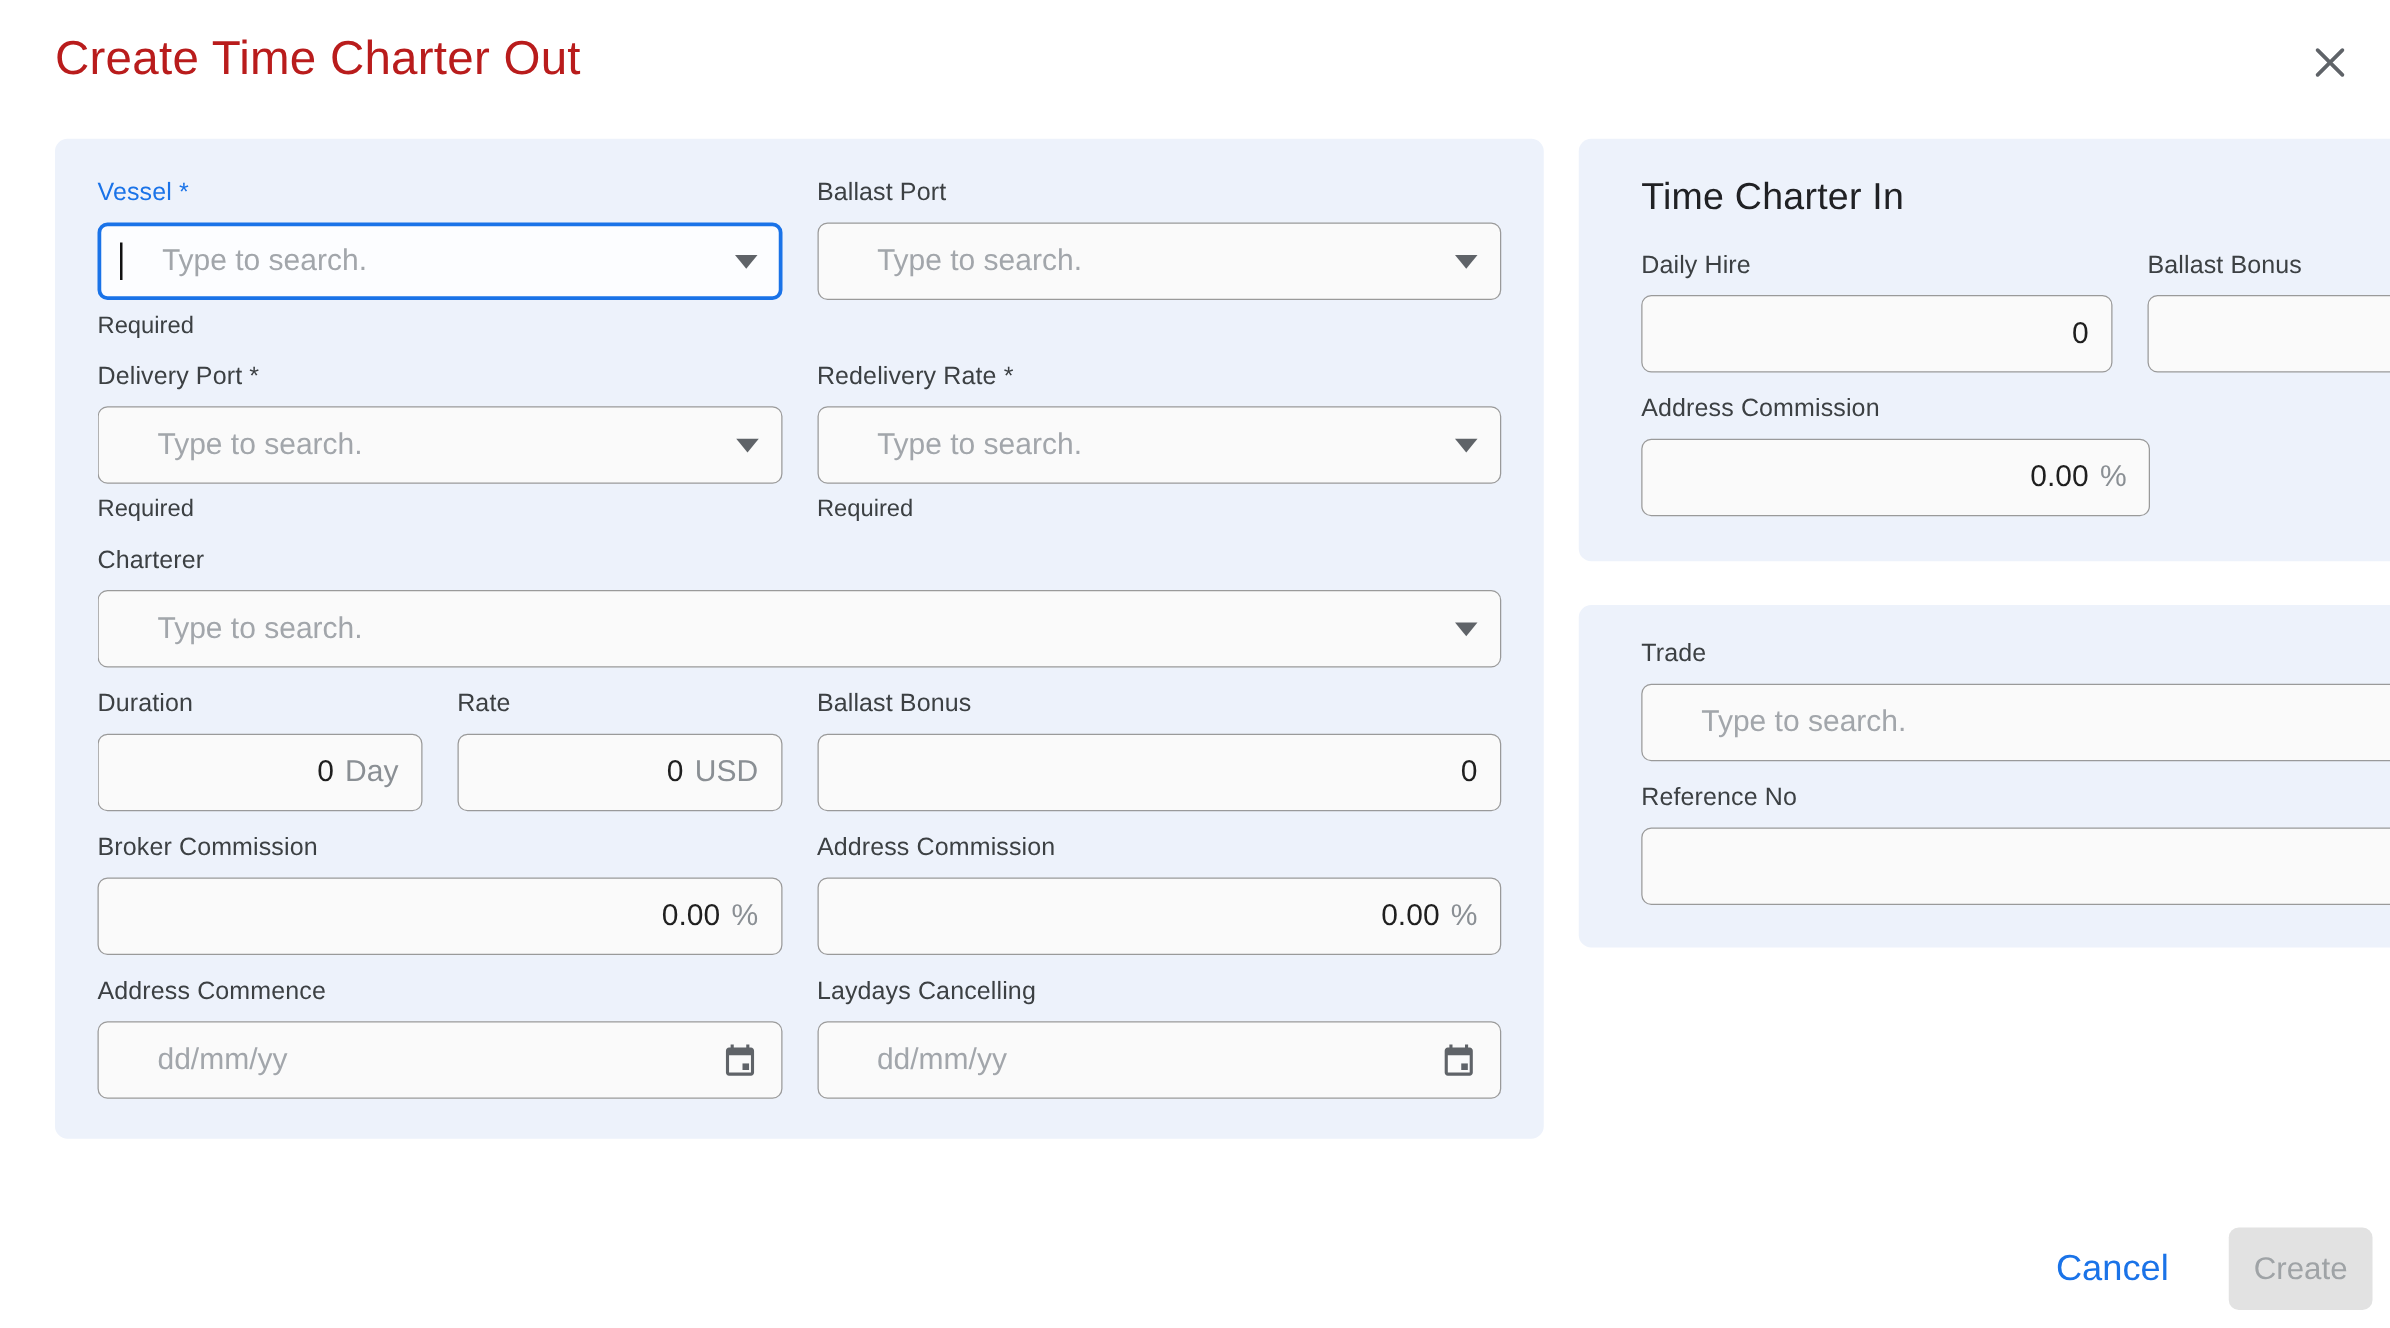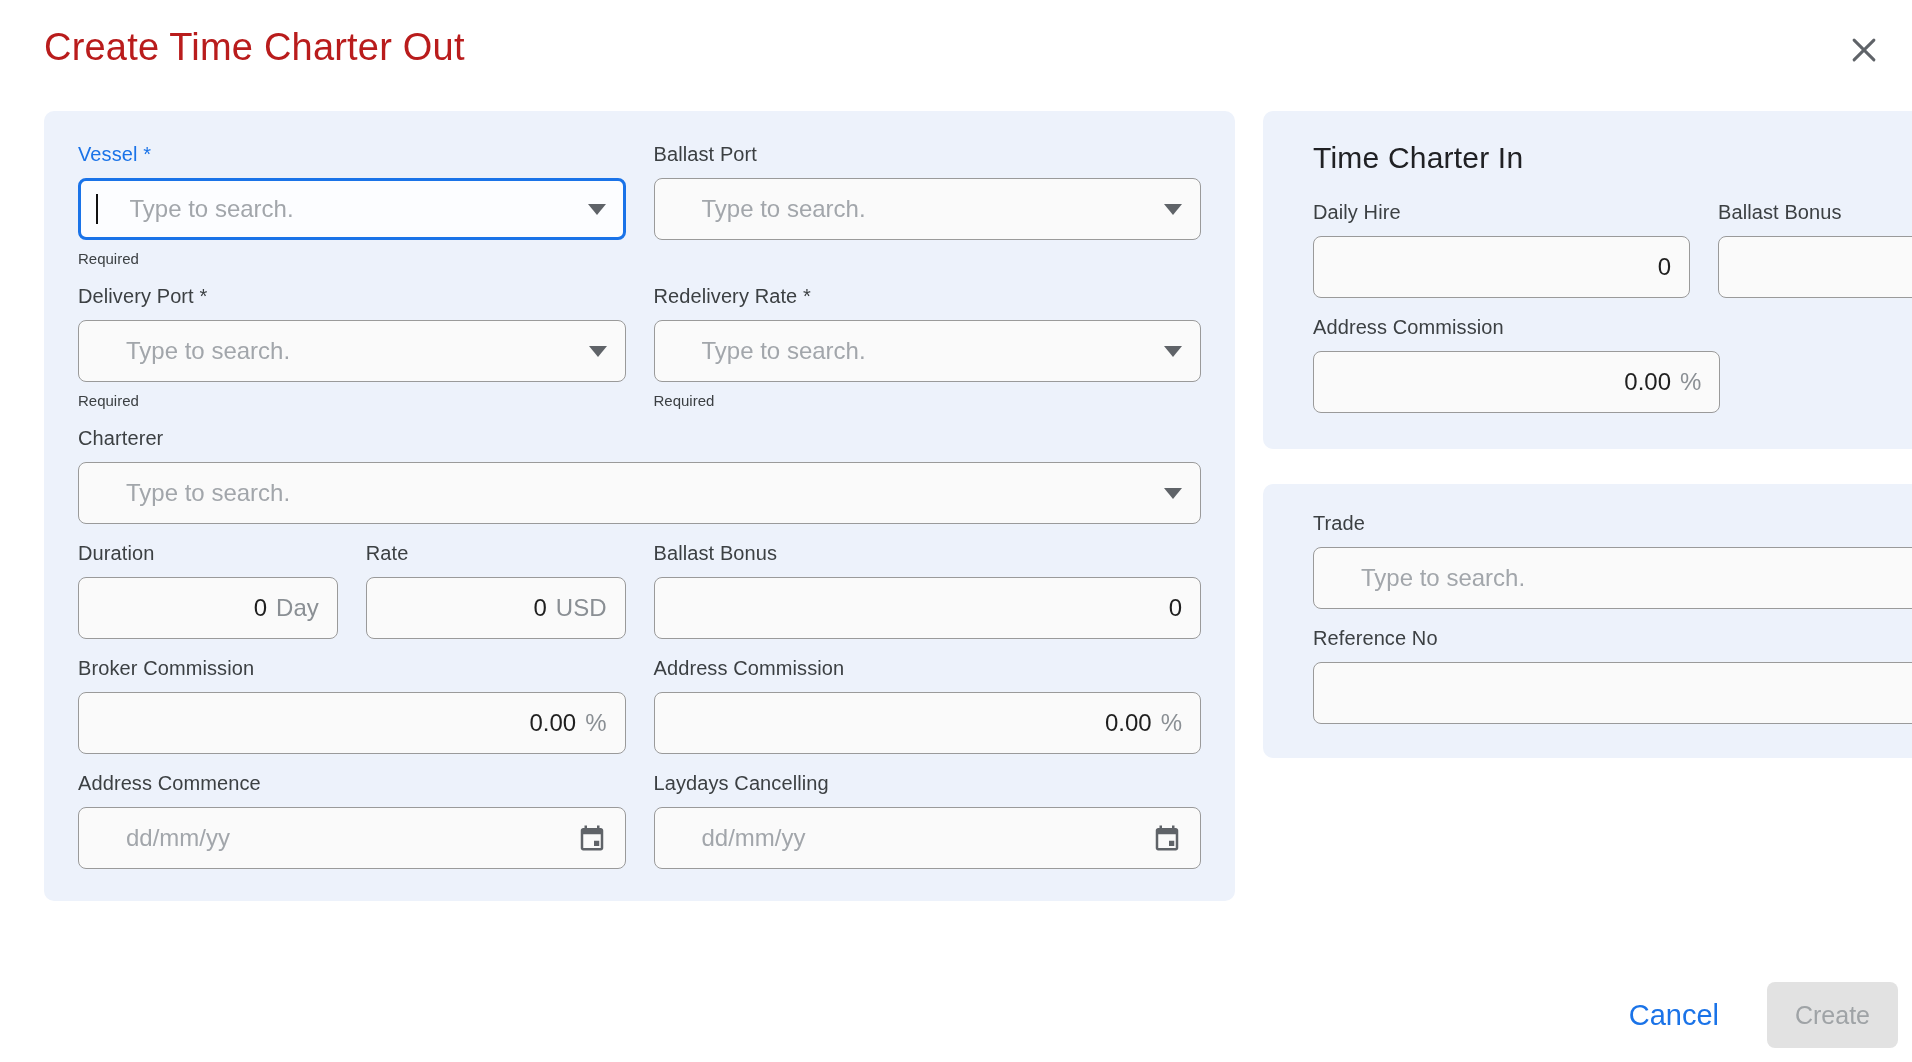"Required" .helper { font-size: 15px -> 19px }
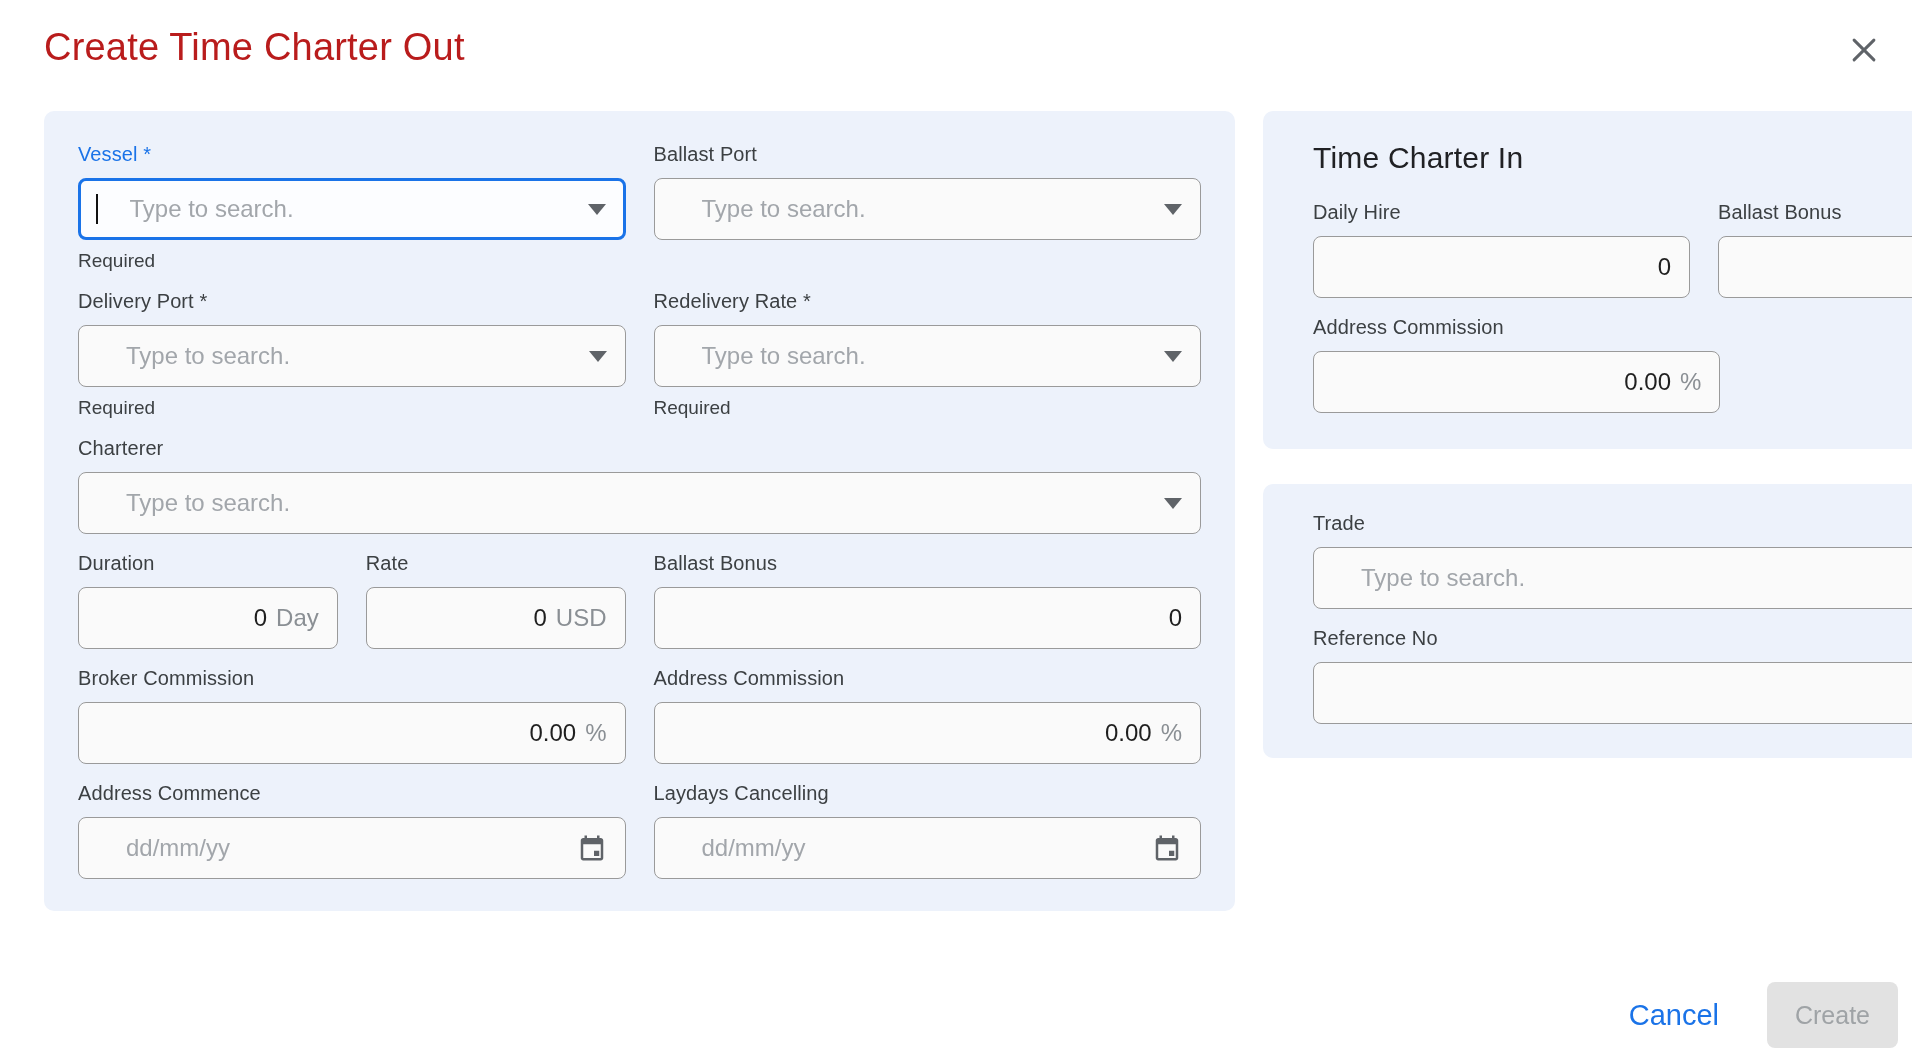"Create" .create-btn { width: 131px -> 115px }
